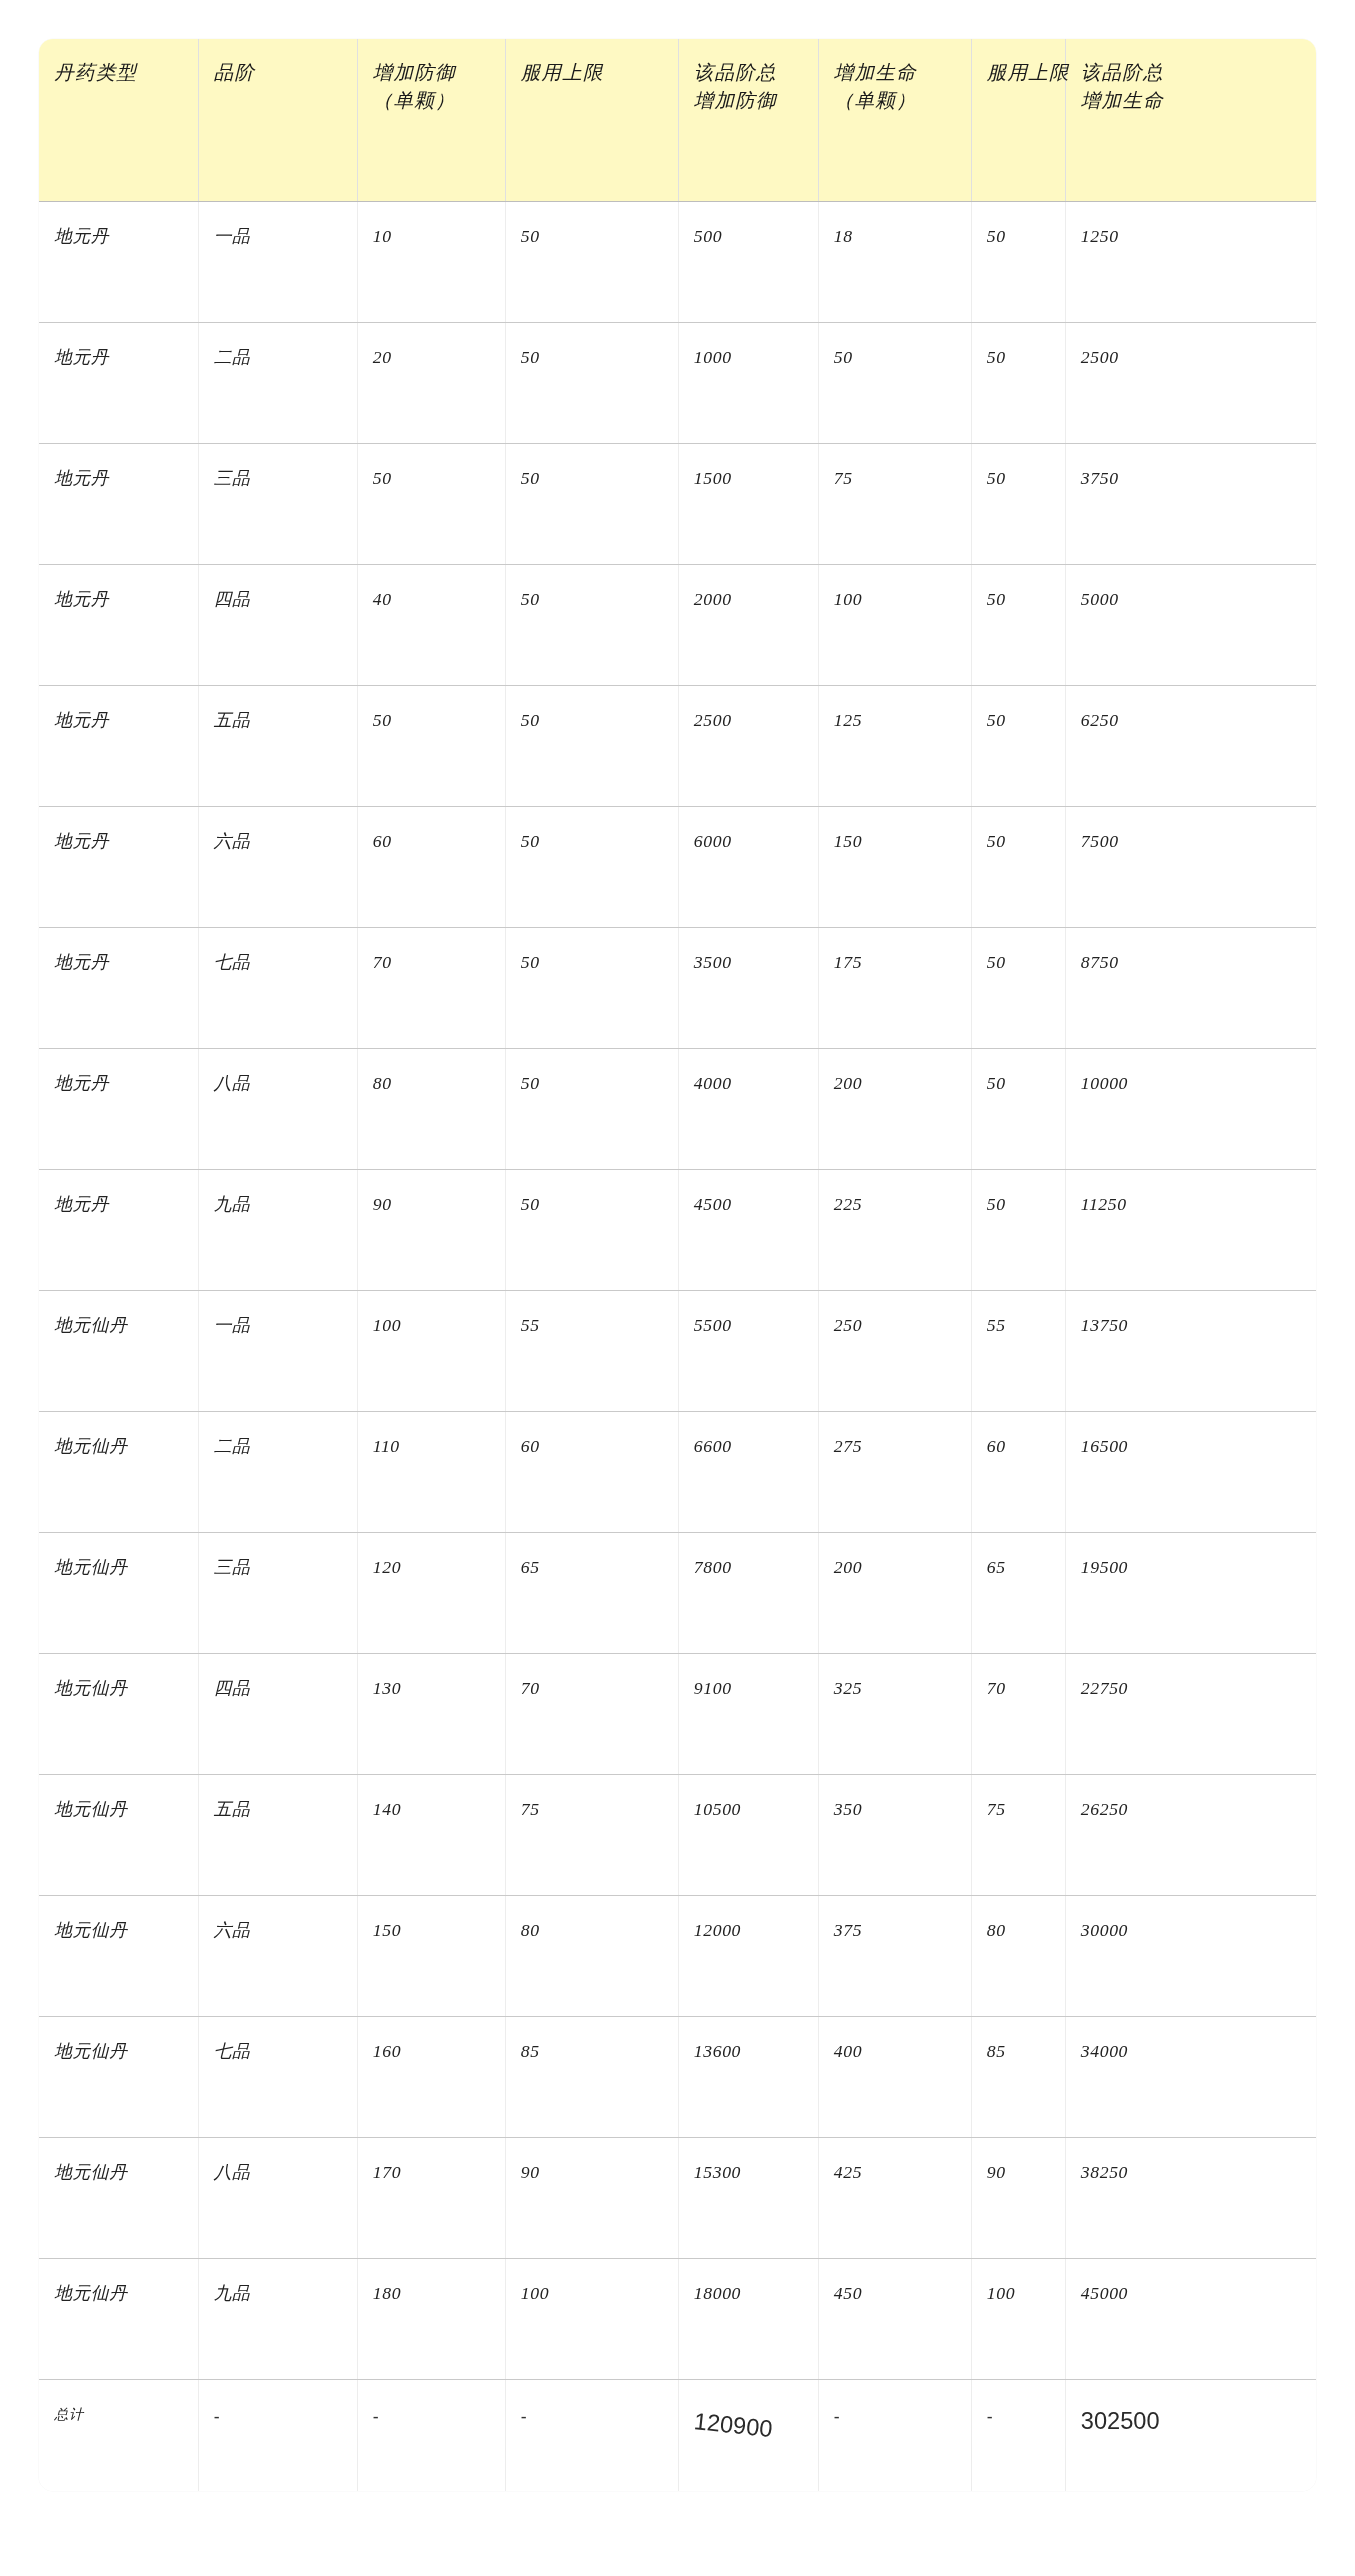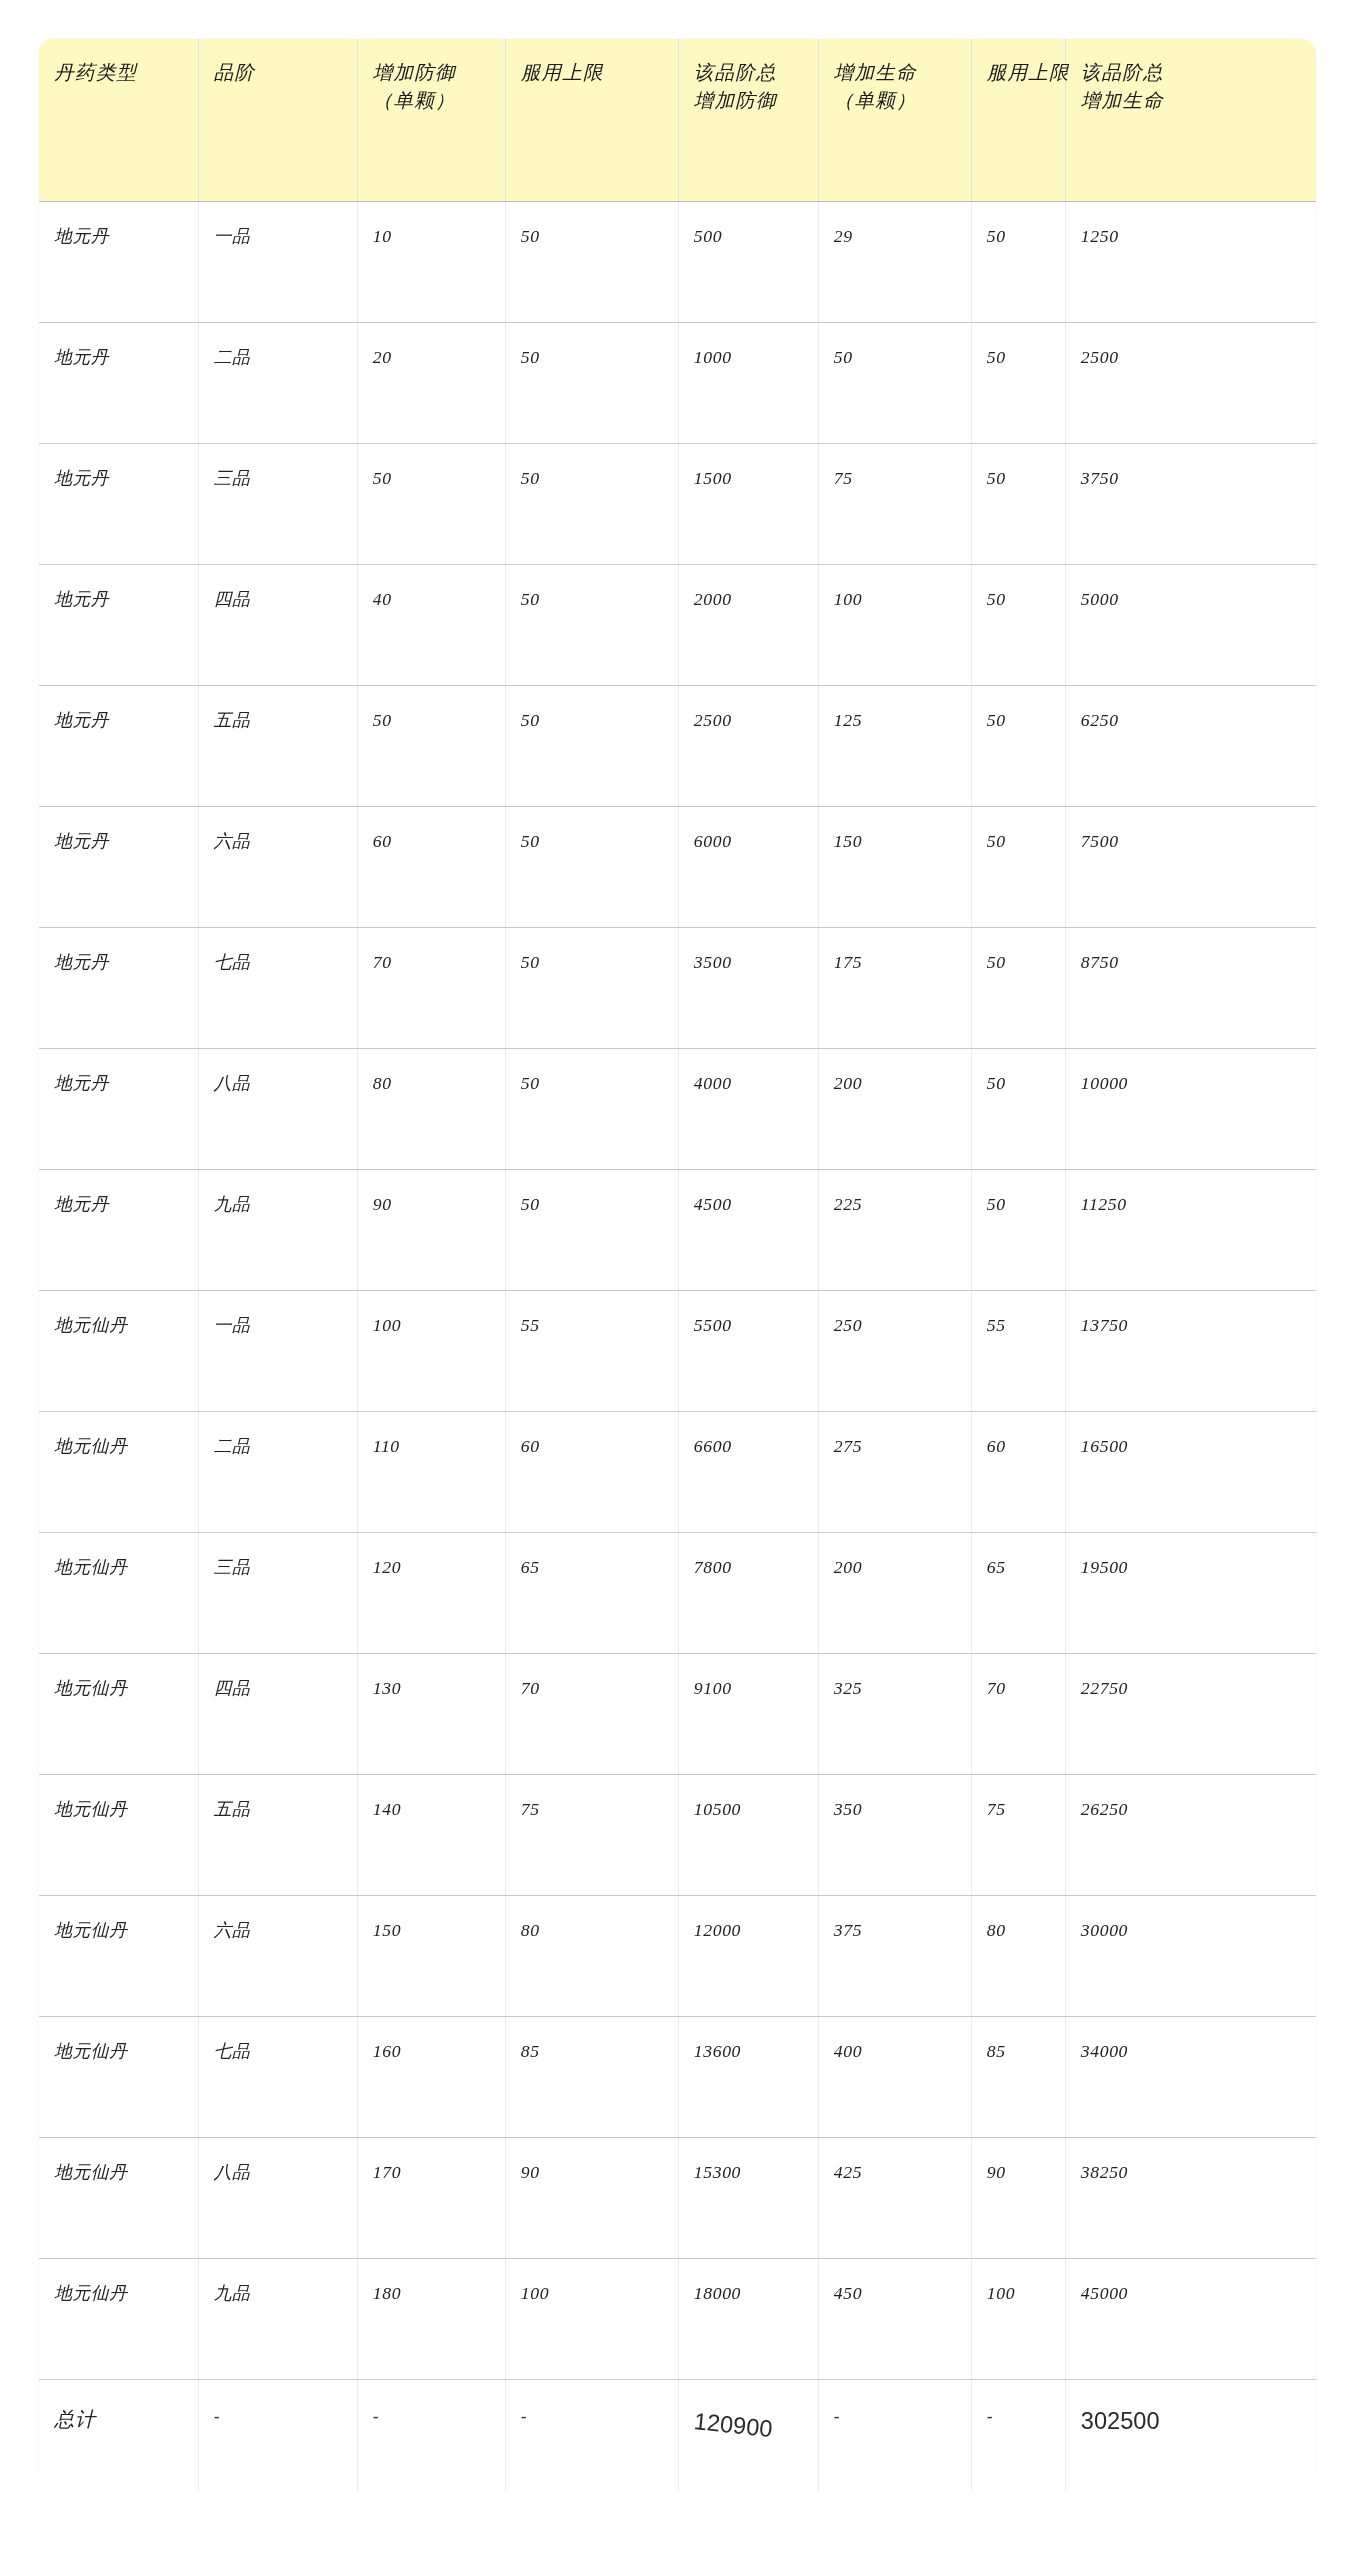"29" td { text: 29 -> 18 }
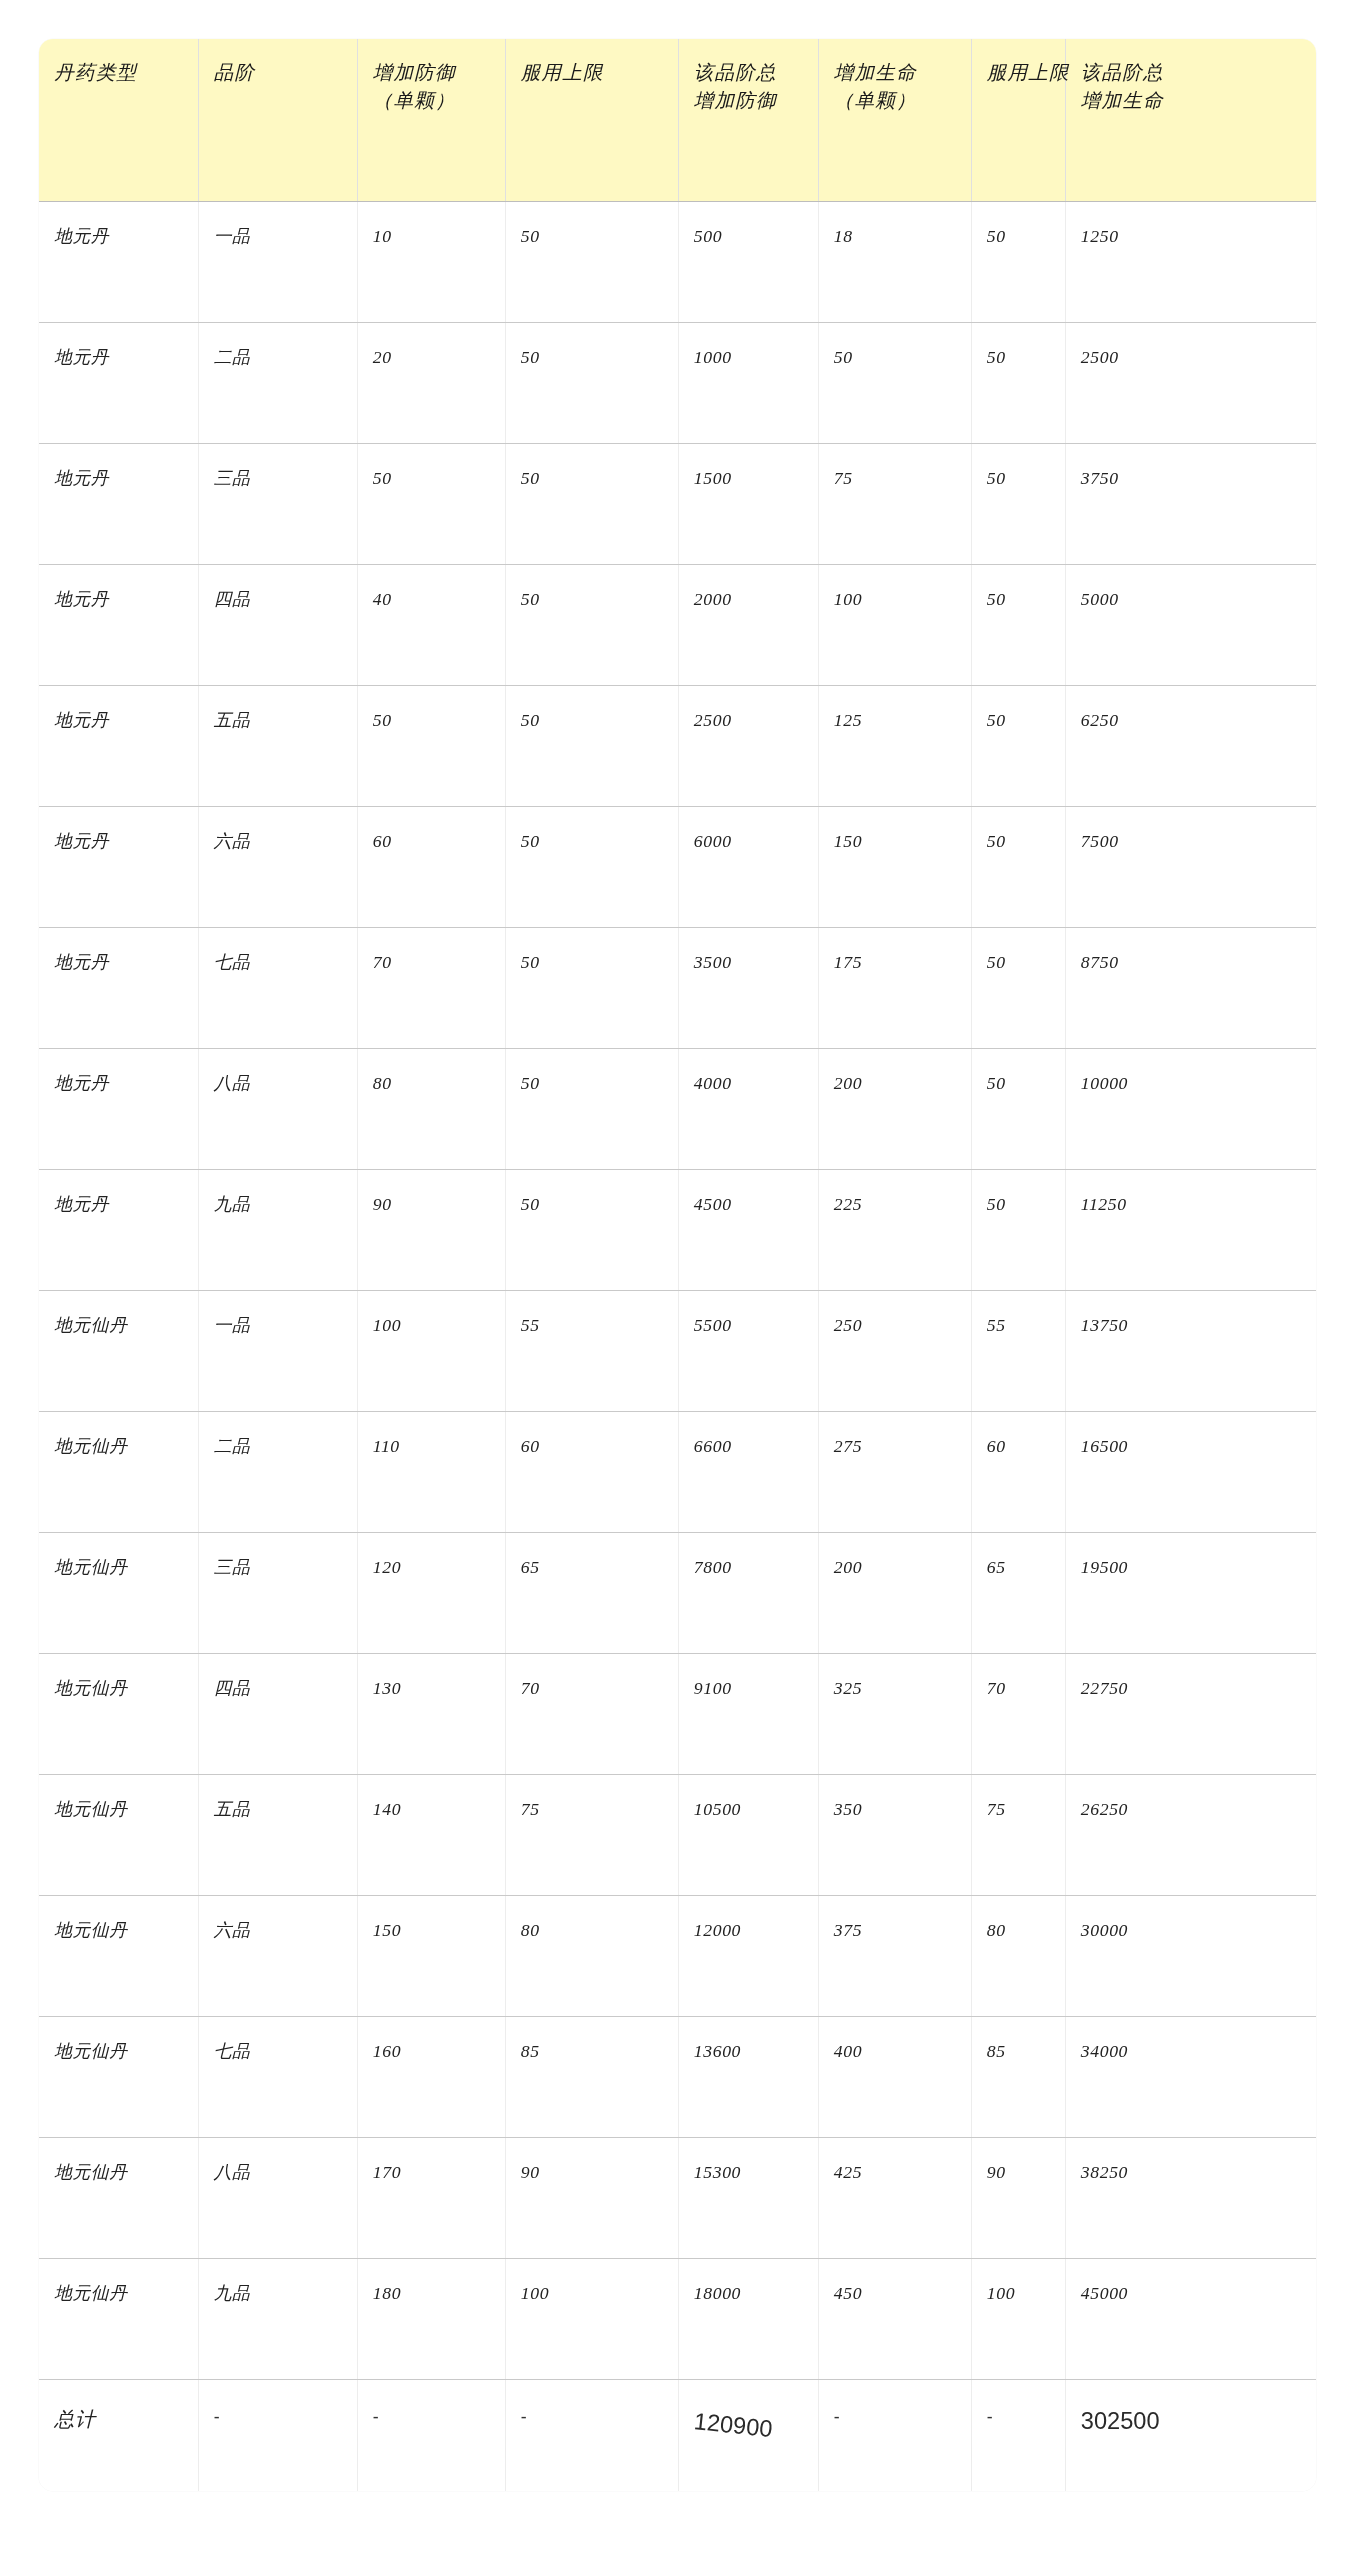"总计" tbody tr.total-row td { font-size: 20px -> 14px }
